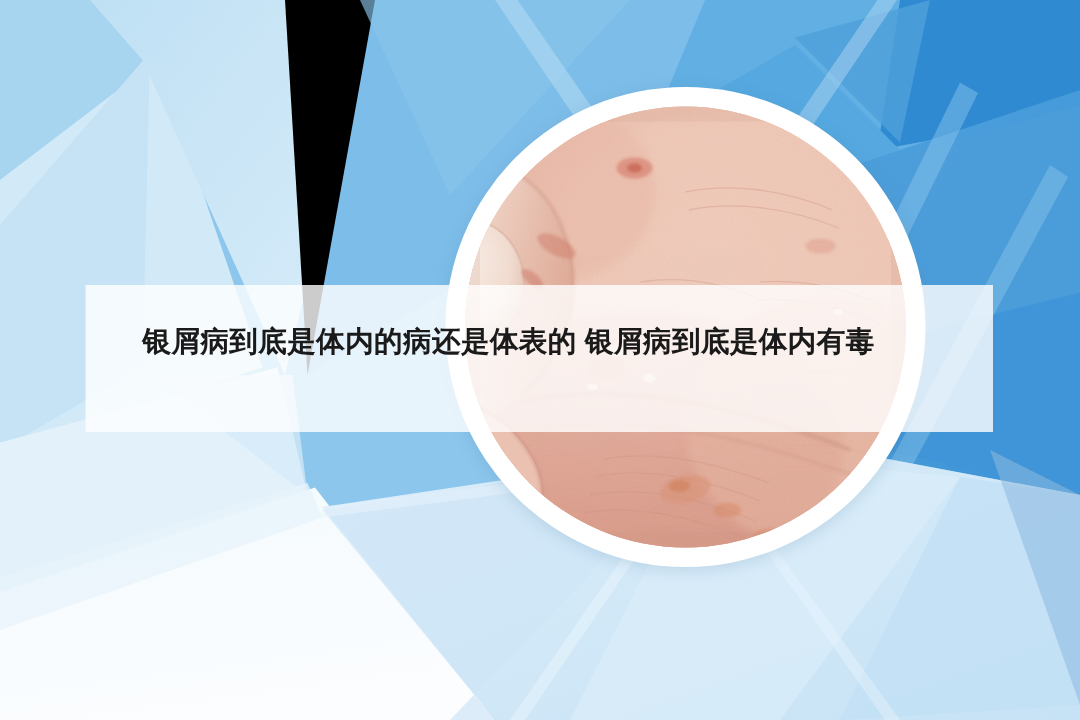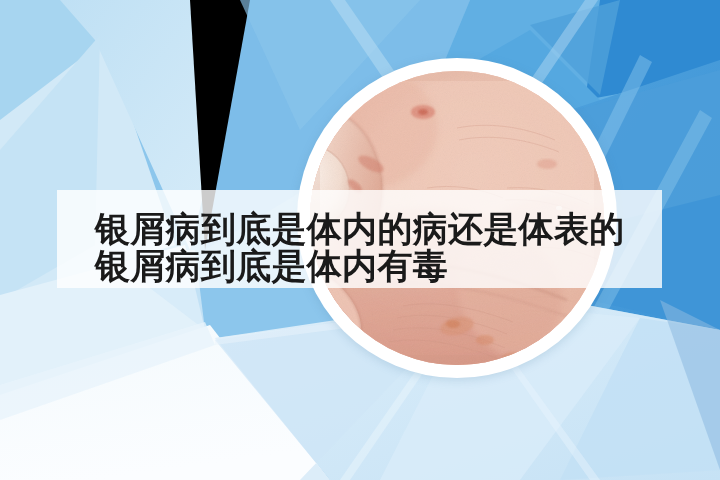"银屑病到底是体内的病还是体表的 银屑病到底是体内有毒" #headline { font-size: 35px -> 19px }
